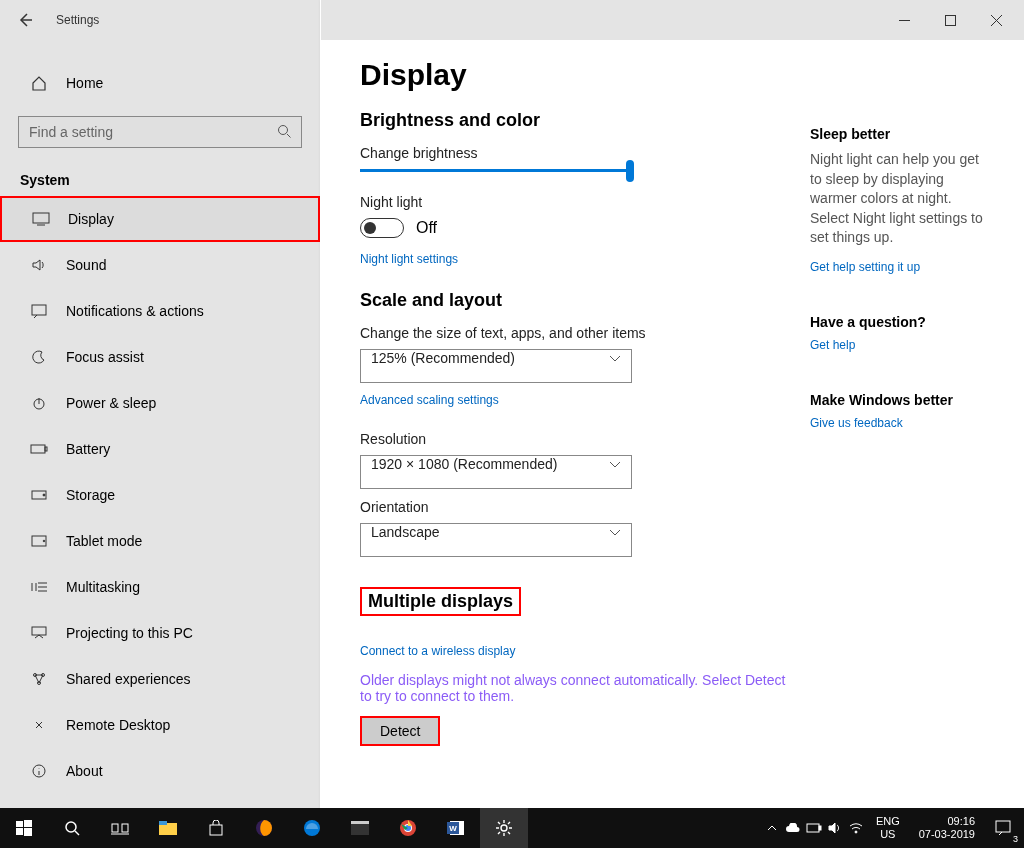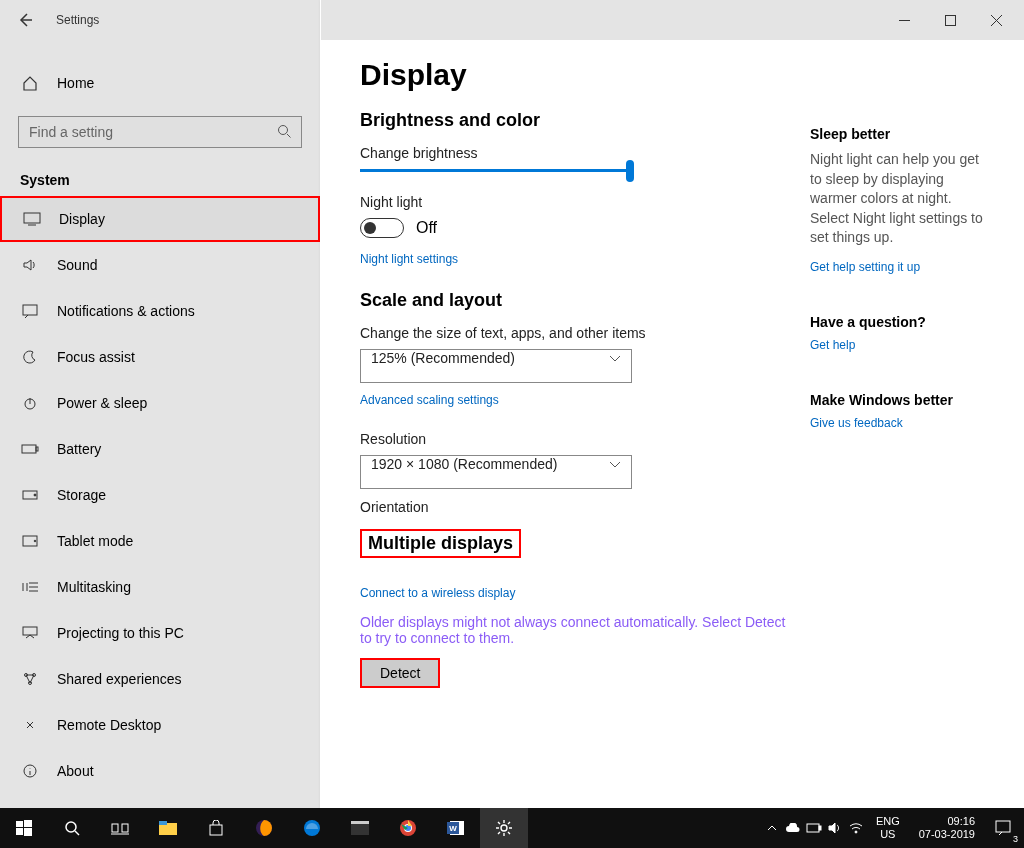"Home" .nav-item { padding-left: 21px -> 30px }
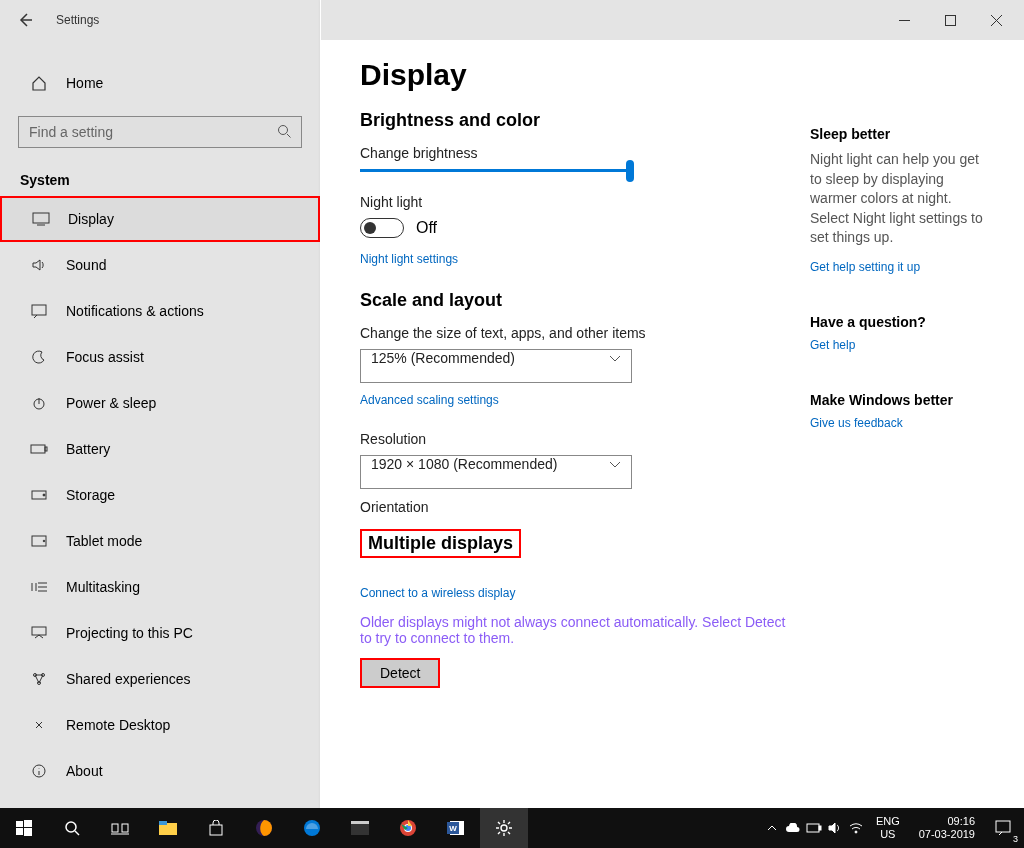"Landscape" div.select { html: none -> <div> <span>Landscape</span> <span><svg> <path></path> </svg></span> </div> }
